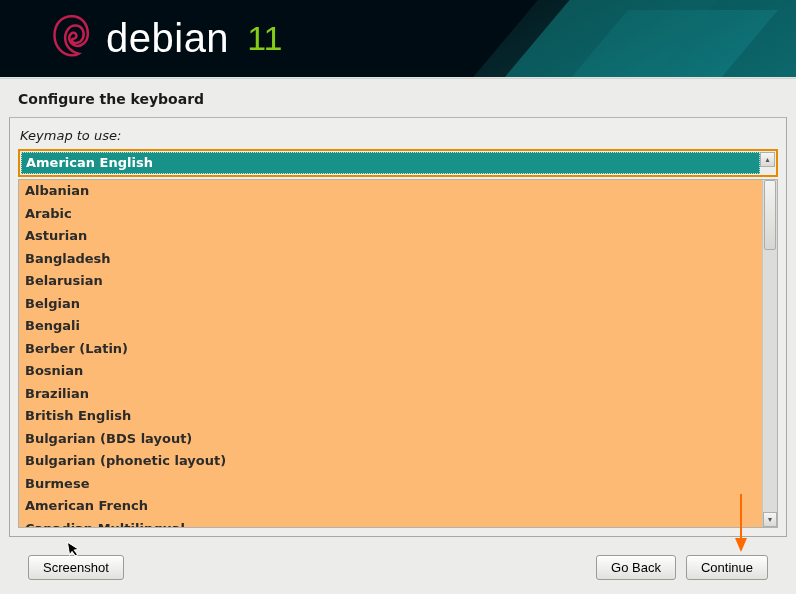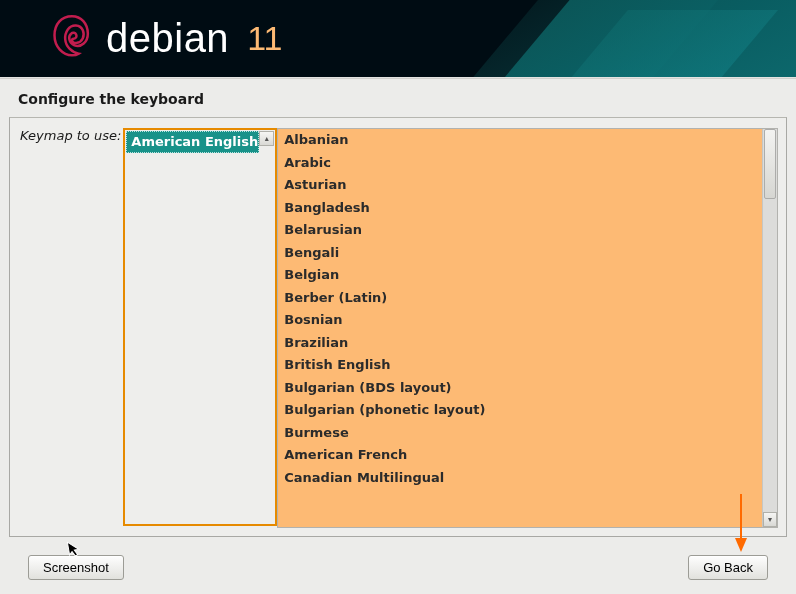"11" .brand-ver { color: #fdba74 -> #84cc16 }
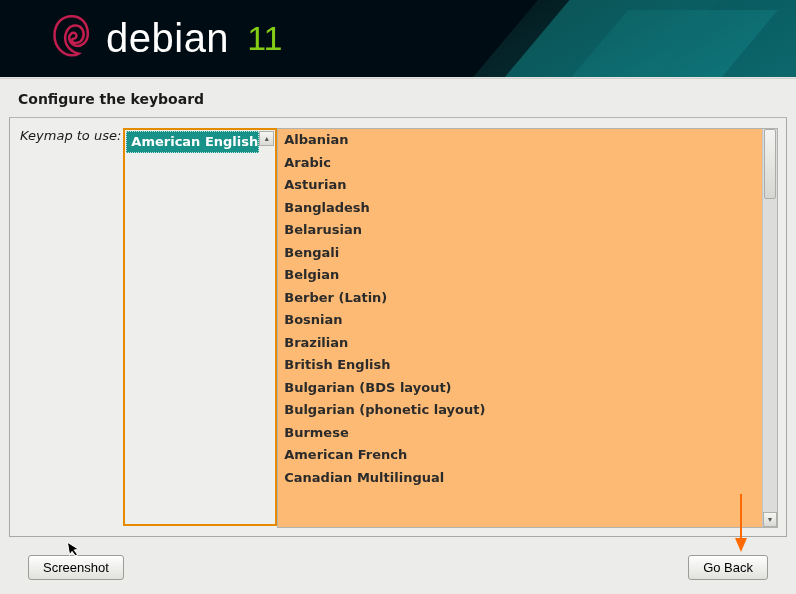"Keymap to use:" .main-panel { flex-direction: row -> column }
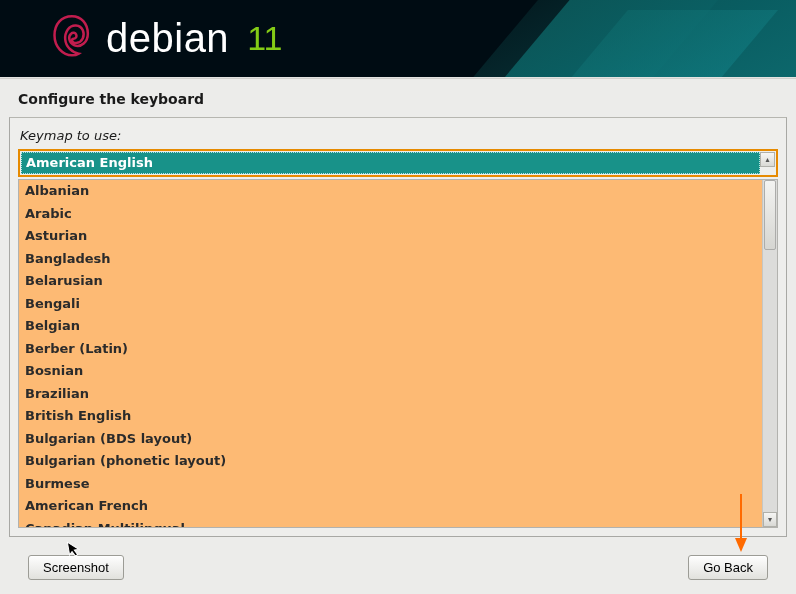"Bengali" div.row { order: before "Belgian" -> after "Belgian" }
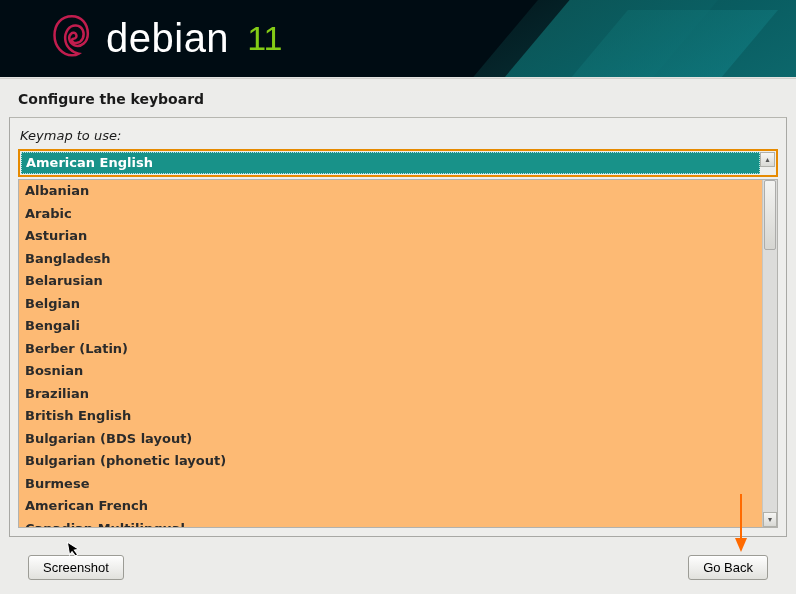"Continue" button.btn { html: none -> <button>Continue</button> }
